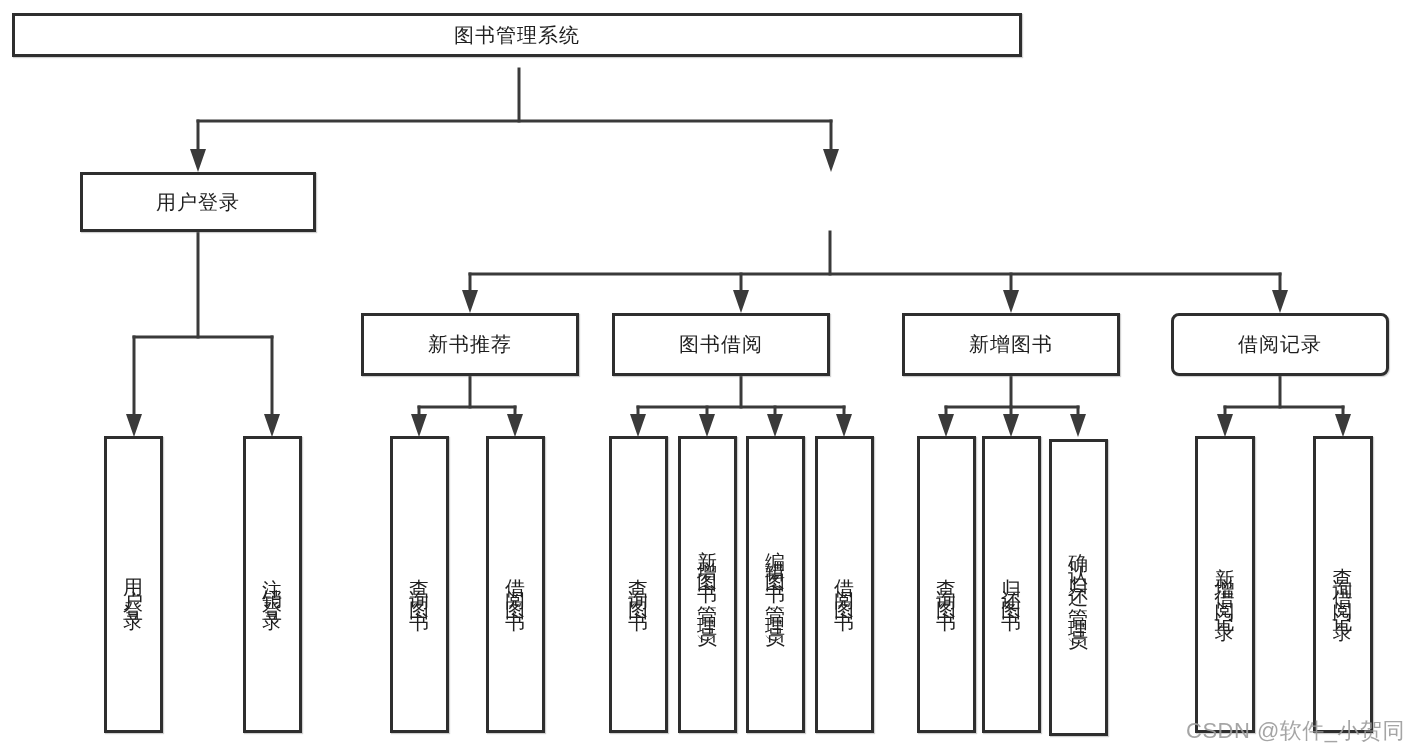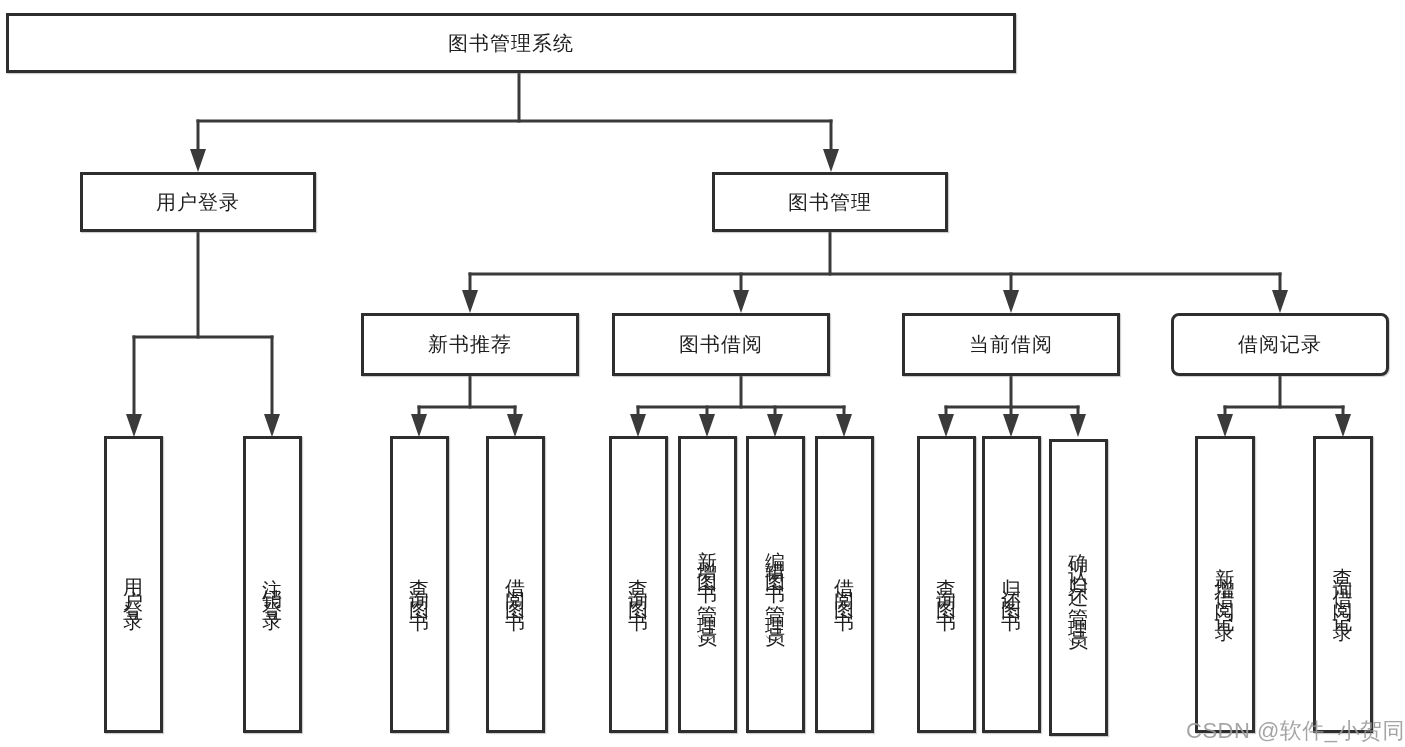"图书管理系统" div.box { height: 60px -> 44px; left: 6px -> 12px }
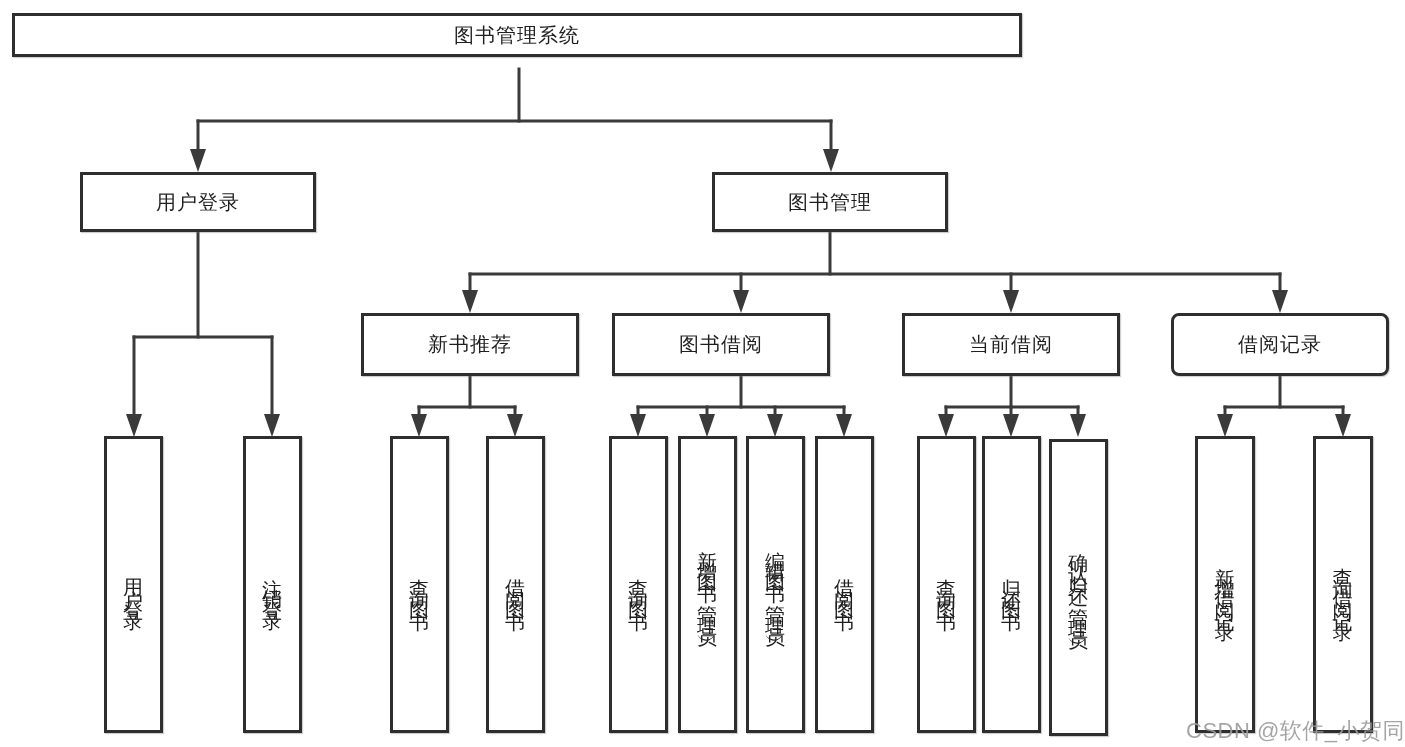"图书管理" div.box { html: <div>图书管理</div> -> none }
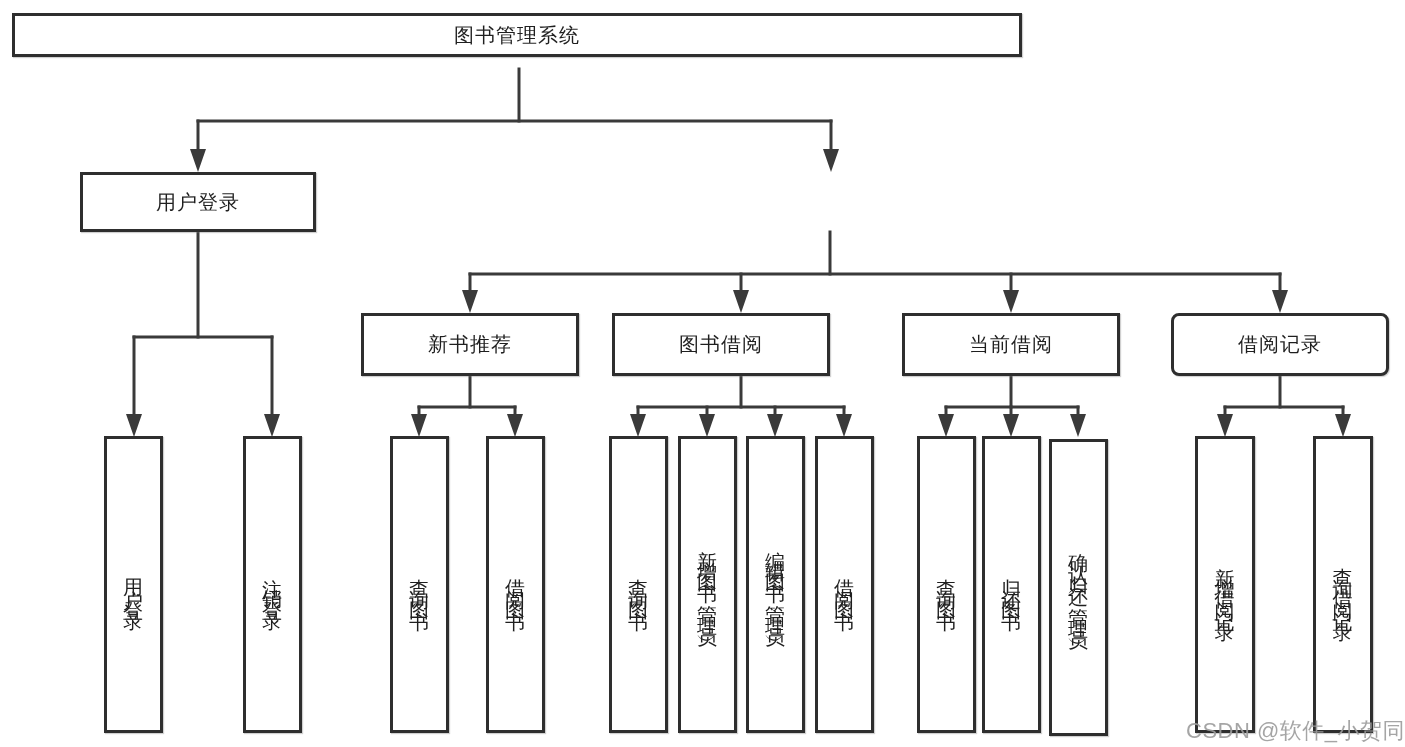"当前借阅" div.box { text: 当前借阅 -> 新增图书 }
